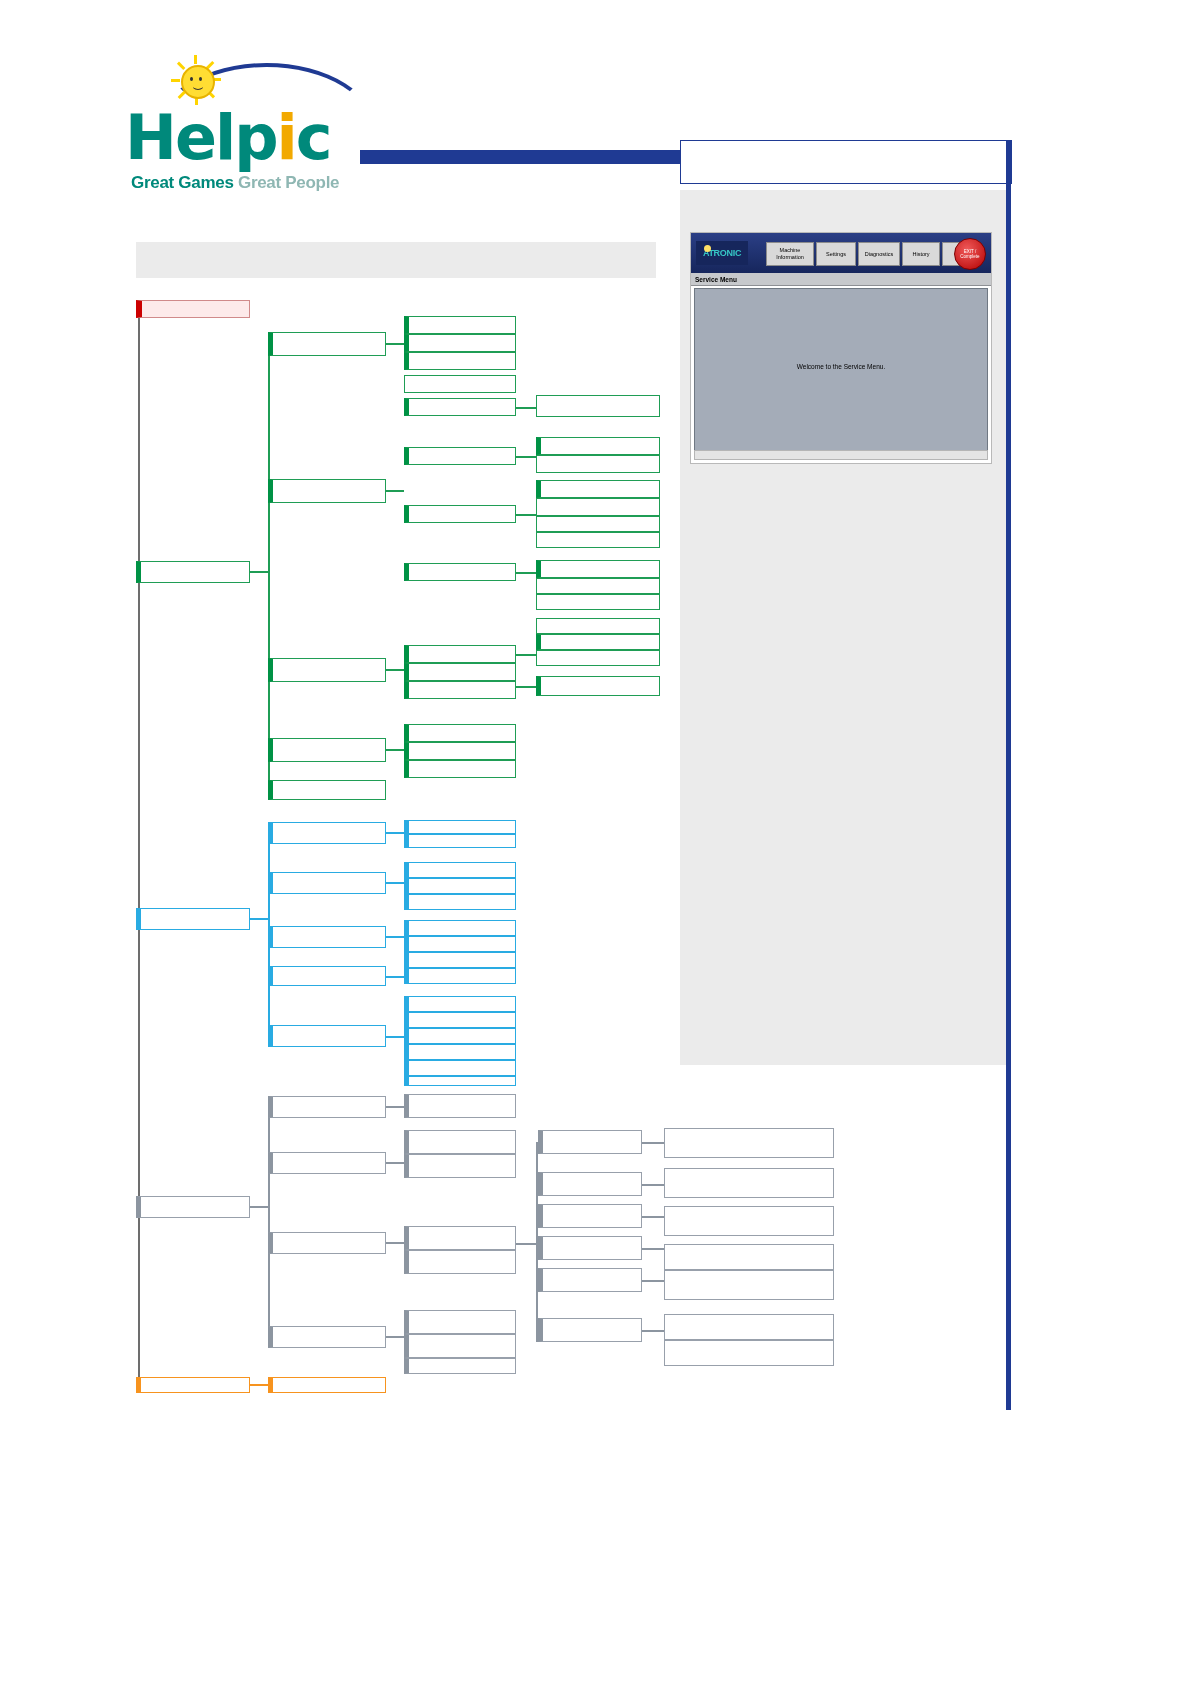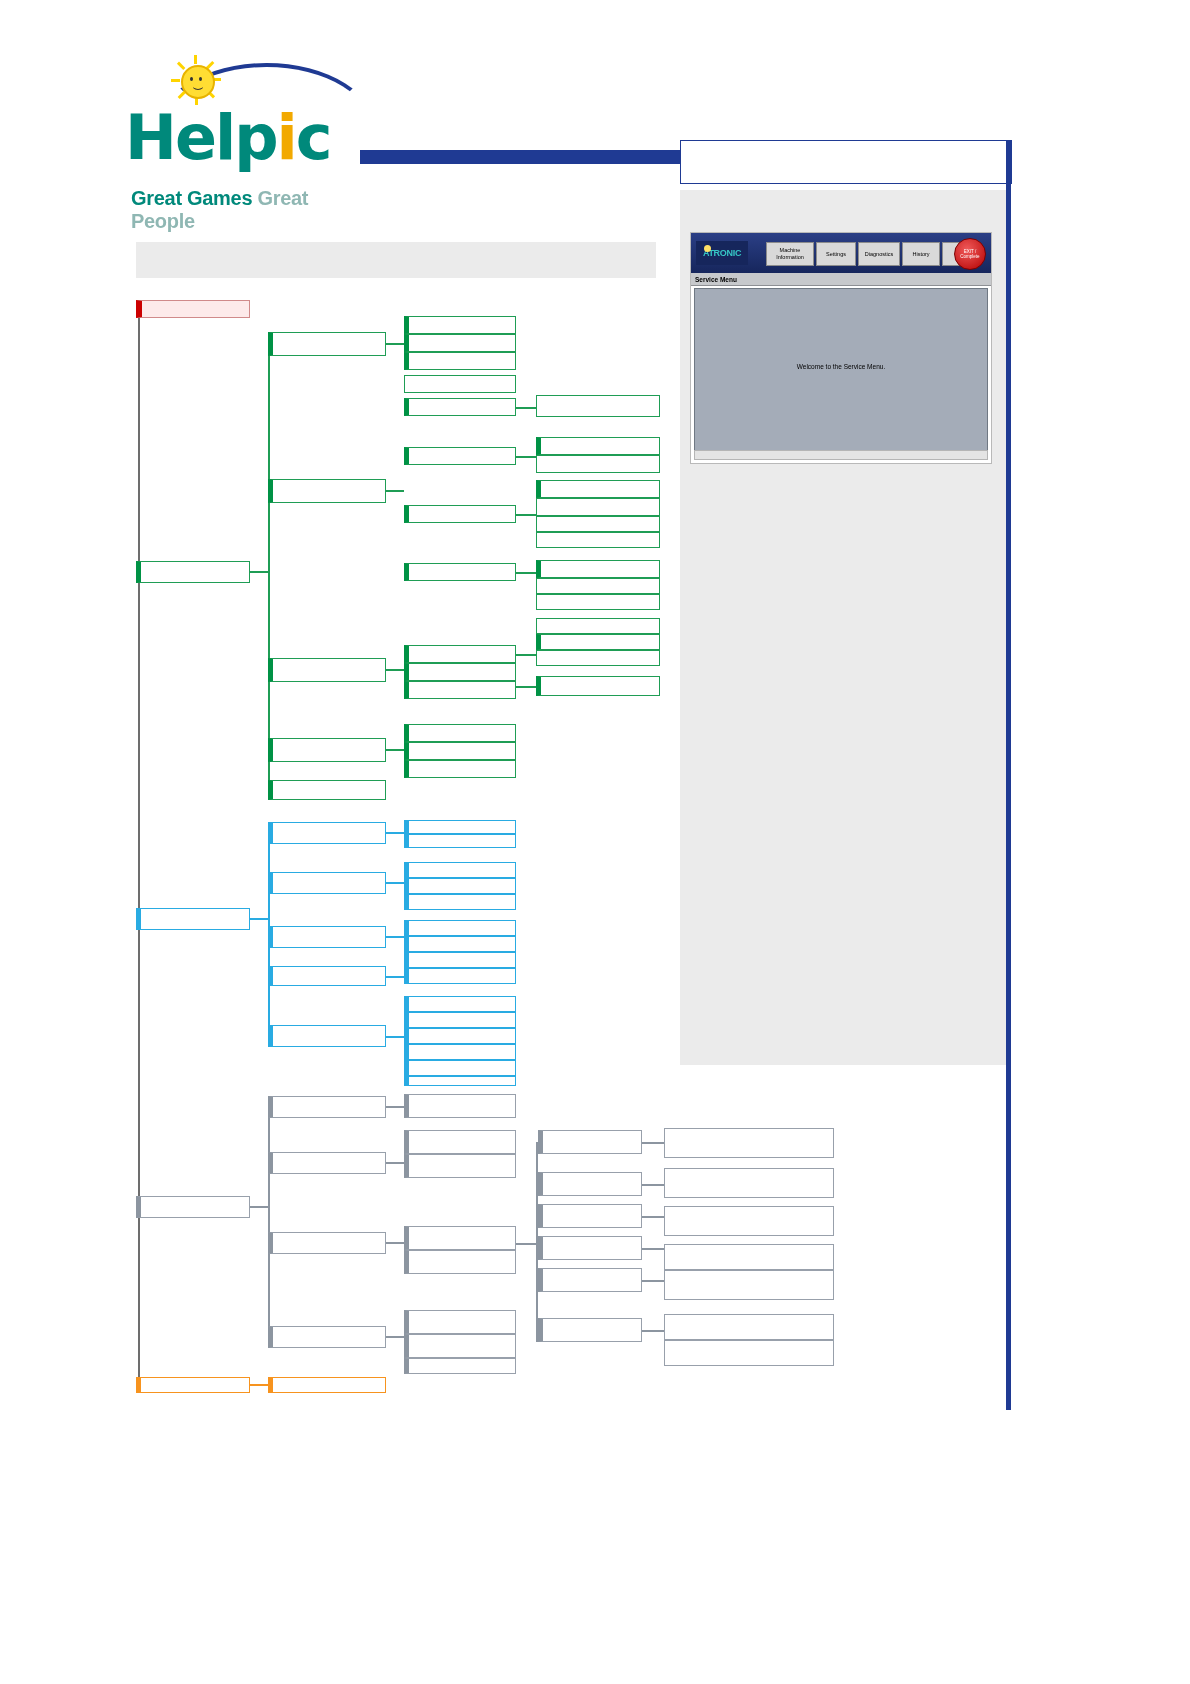"Great Games Great People" #logo .tag { font-size: 20px -> 17px; top: 142px -> 128px }
